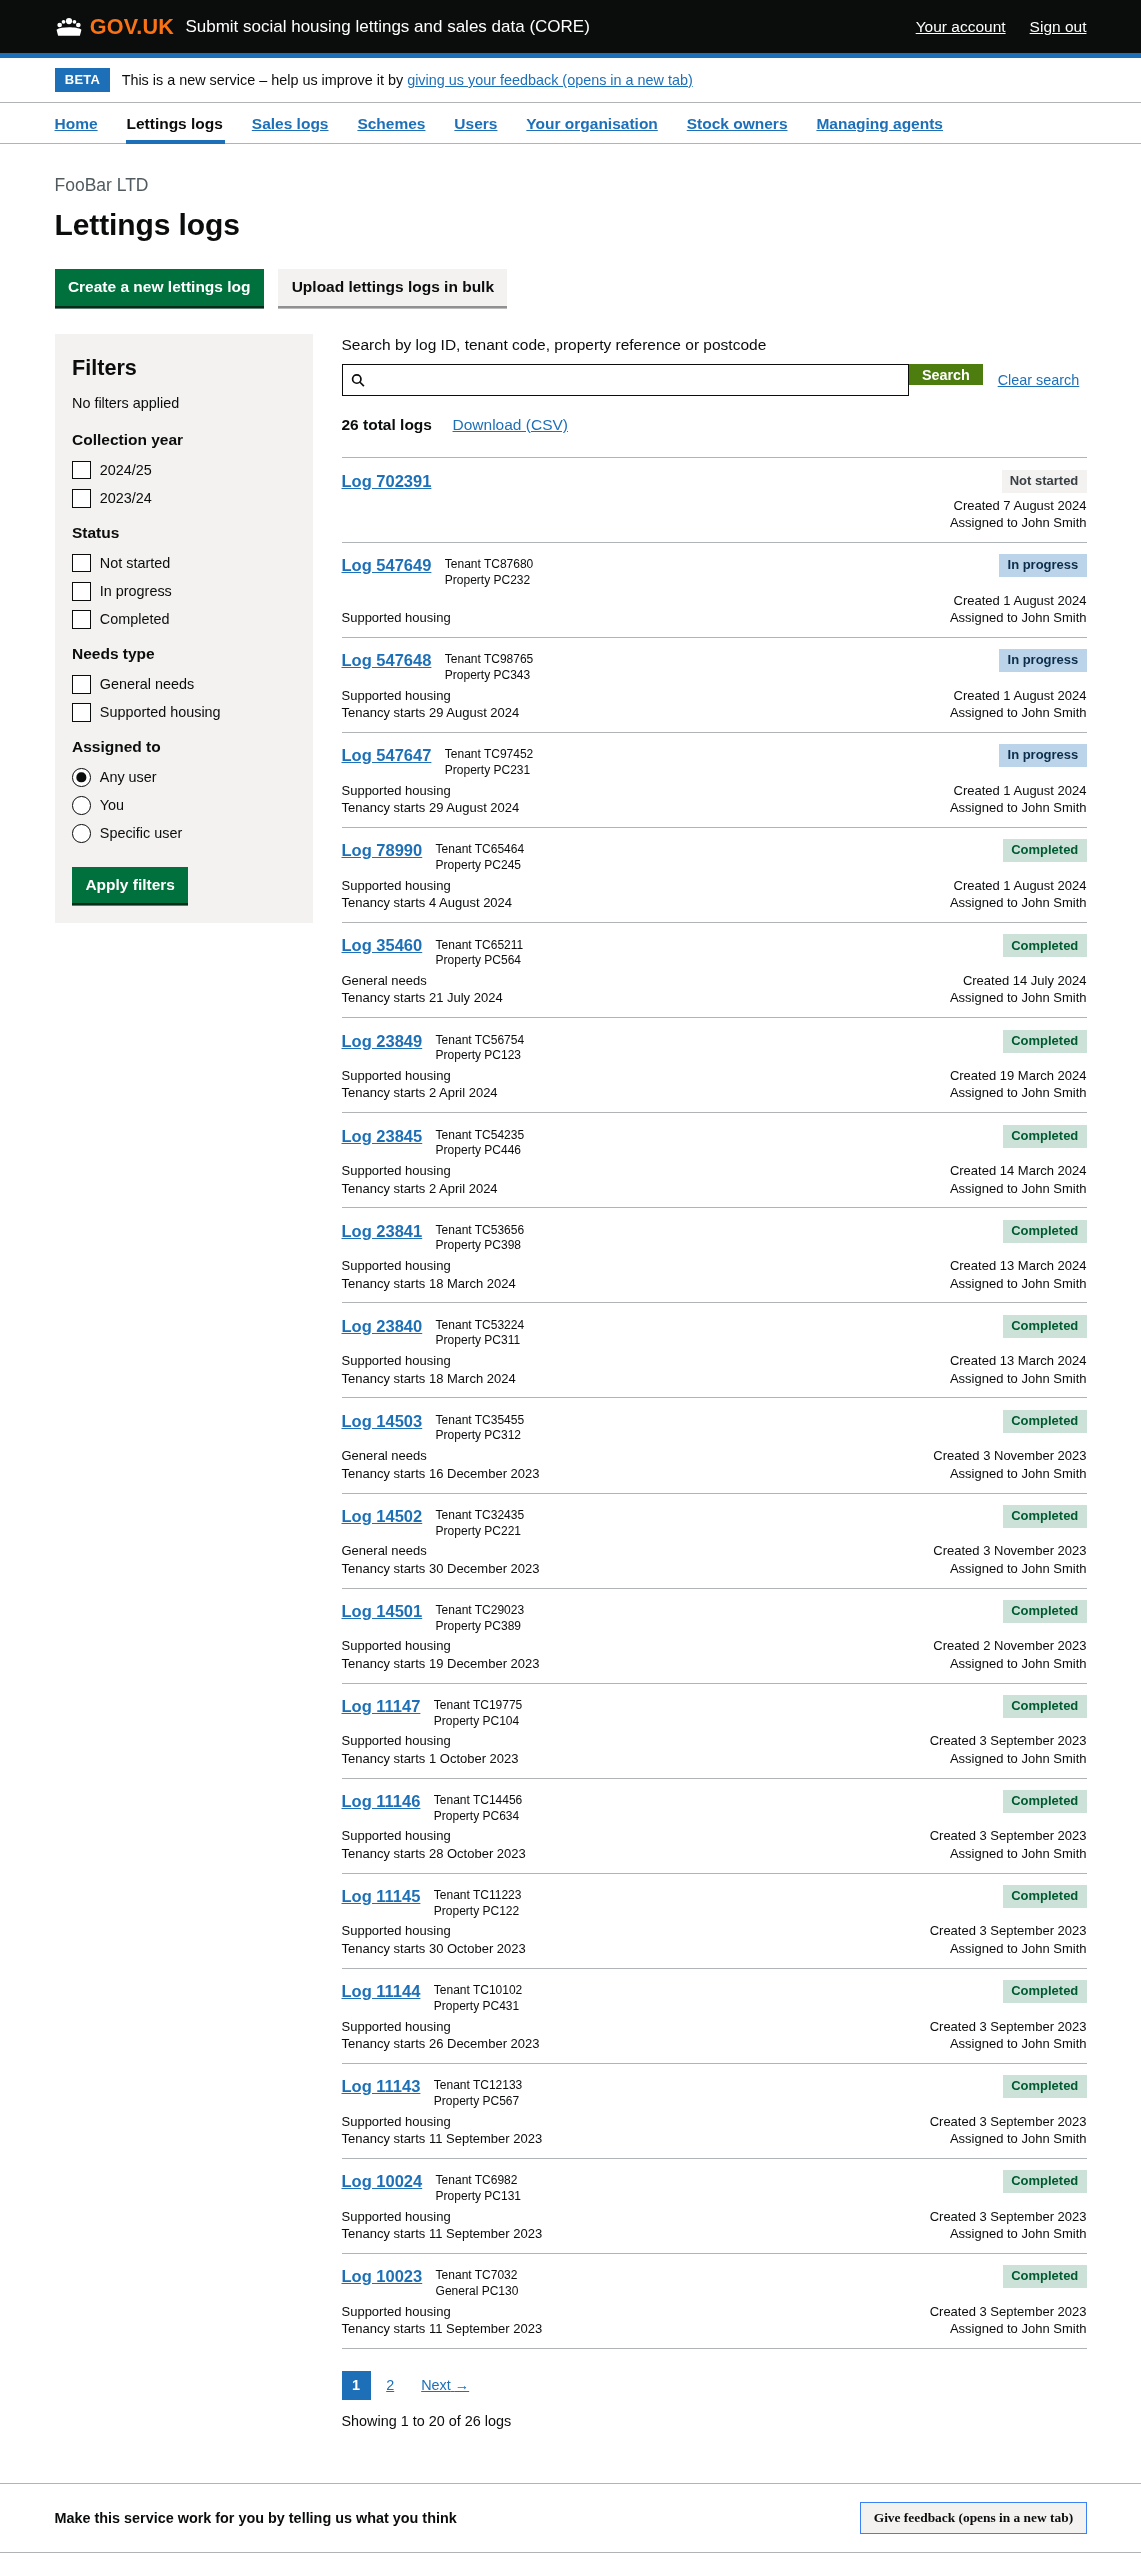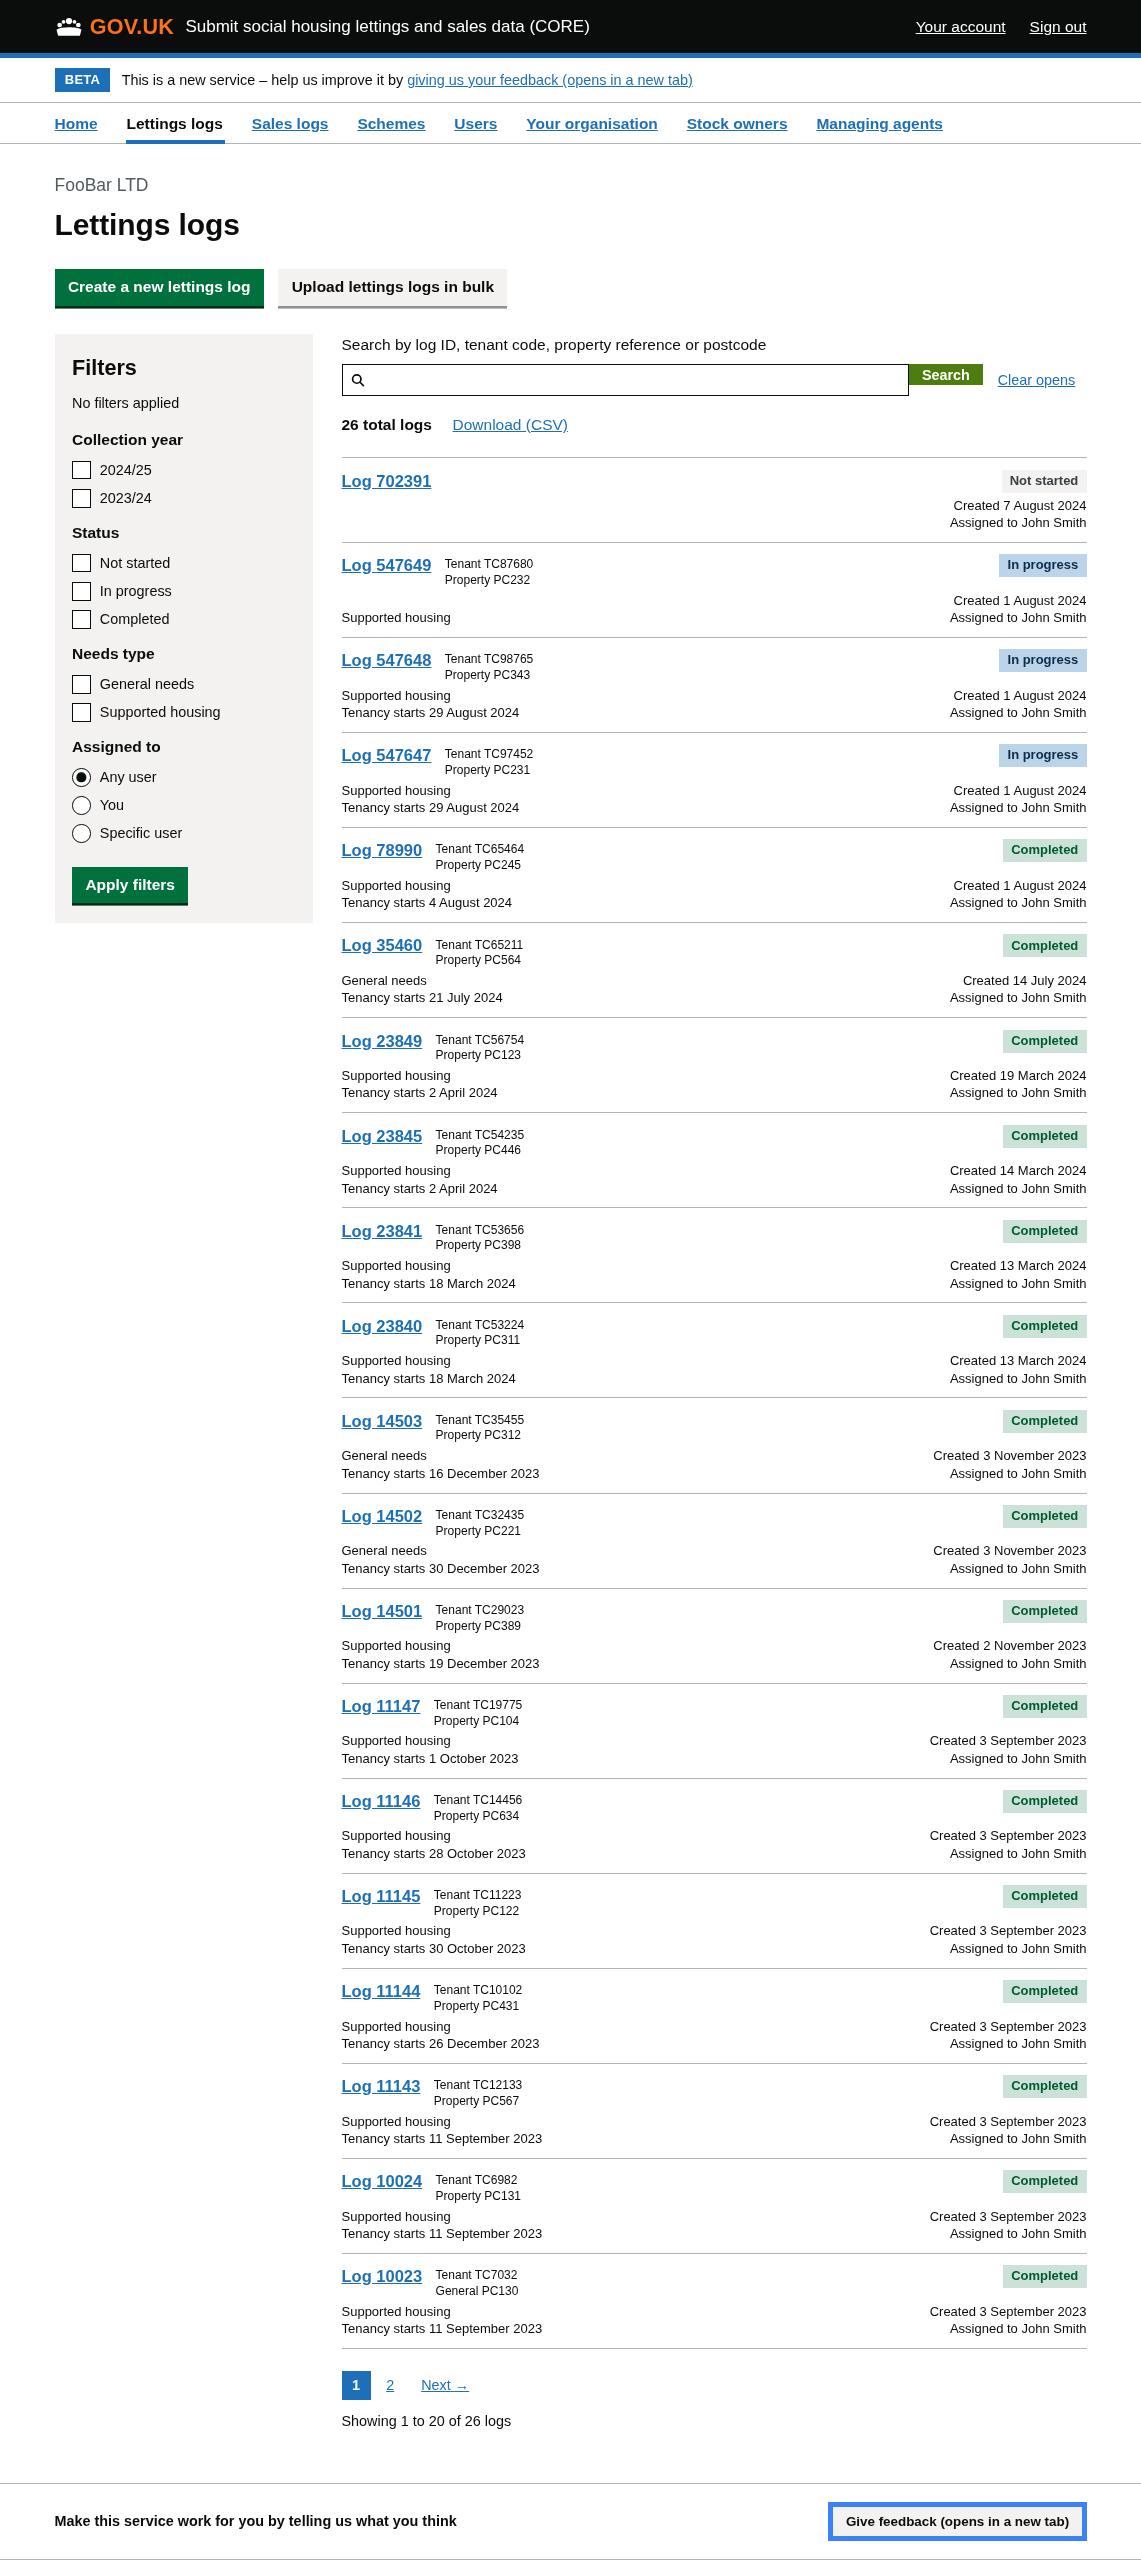"Clear opens" a.clear-link { text: opens -> search }
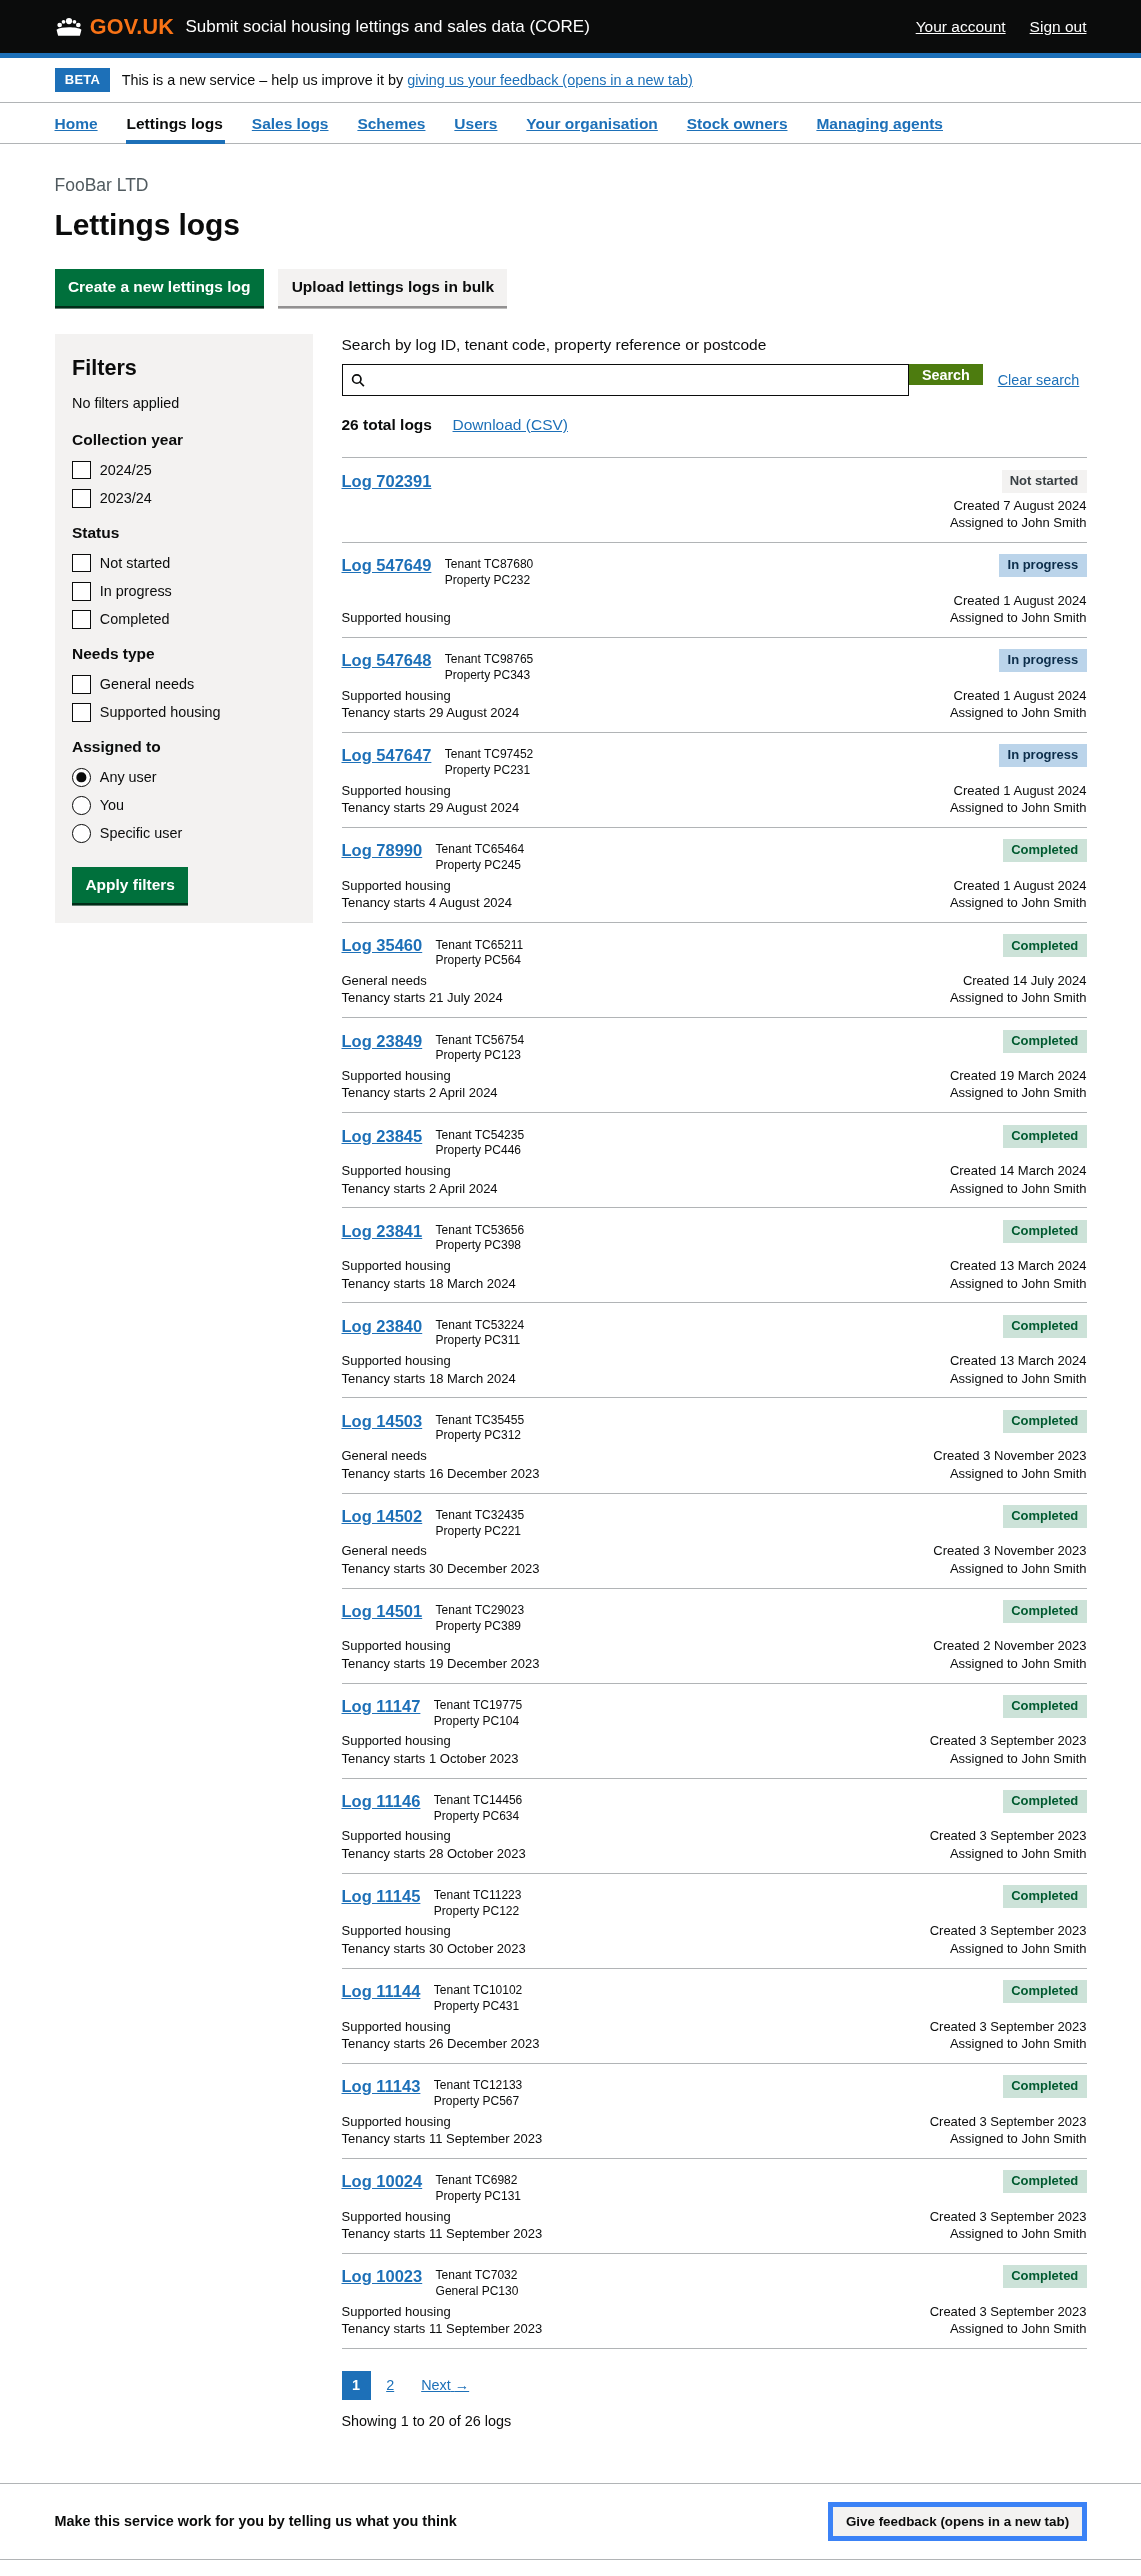"Give feedback (opens in a" .feedback-btn { border: 5px solid #3b82f6 -> 1px solid #3b82f6; font-family: Liberation Sans, sans-serif -> Liberation Serif, serif }
